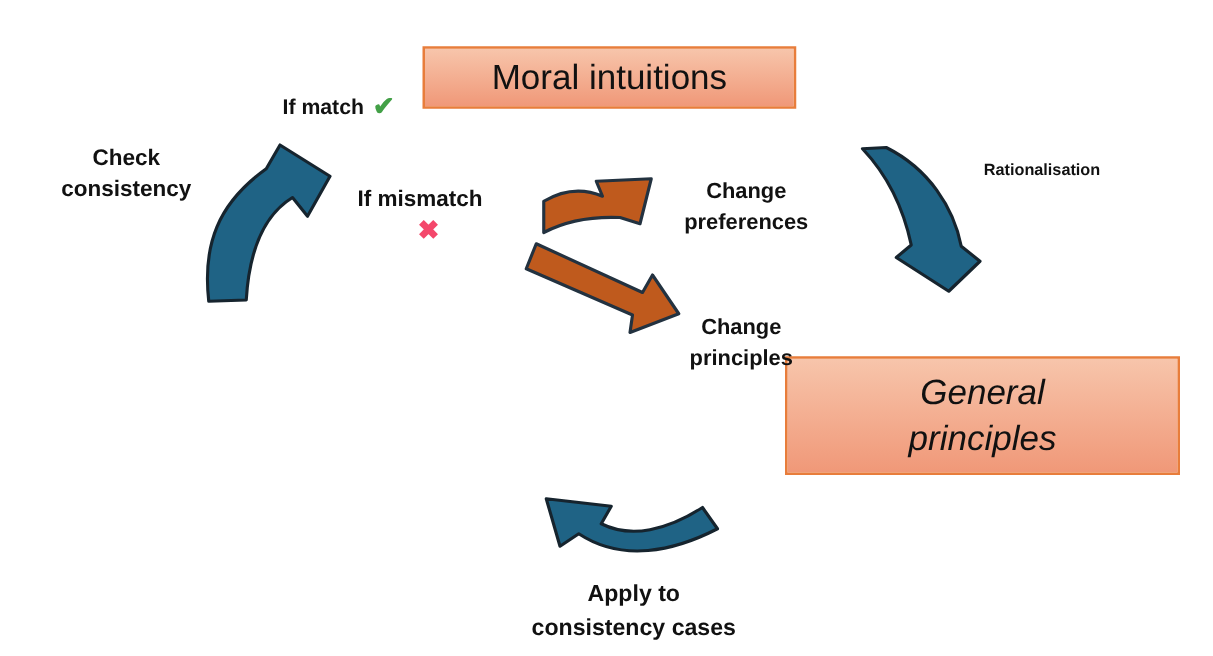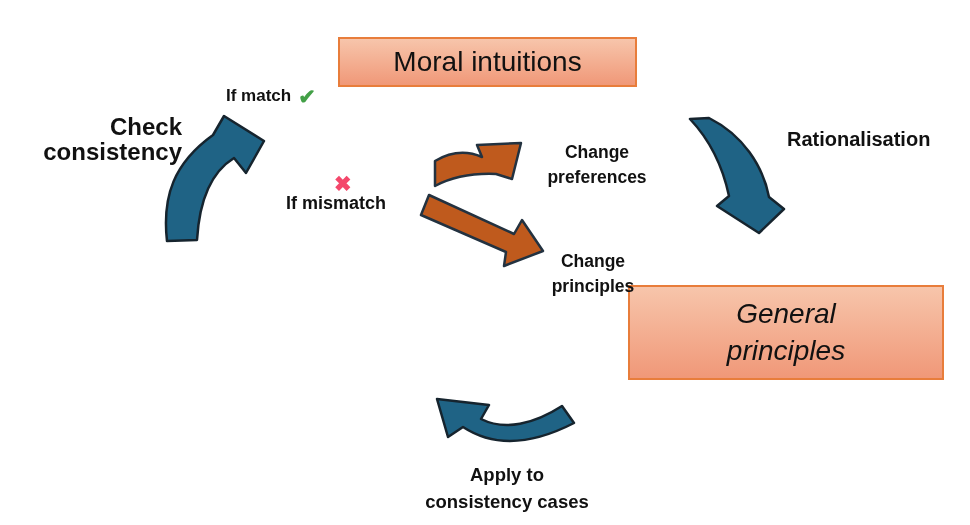"If match" #lbl-ifmatch { align-items: none -> center; top: 86px -> 75px }
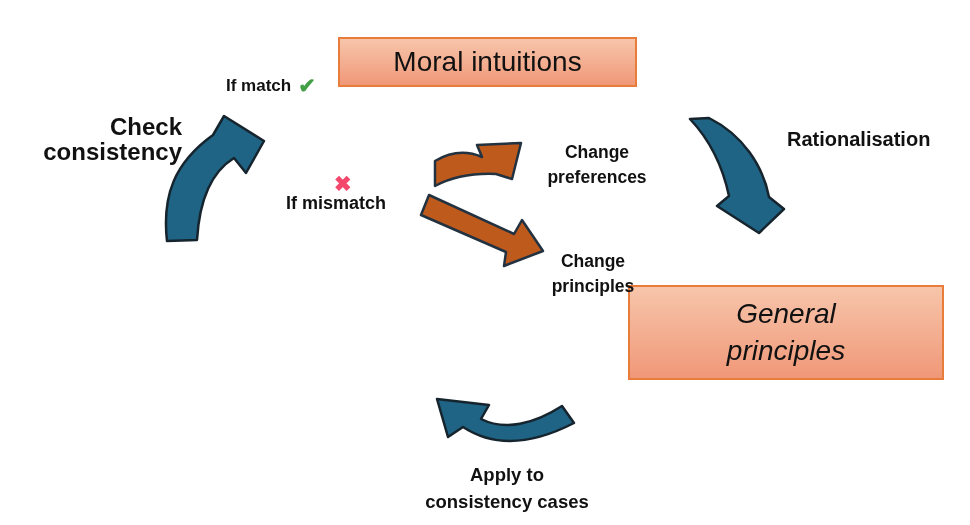"Check" #lbl-check { font-size: 24px -> 18px; text-align: right -> none }
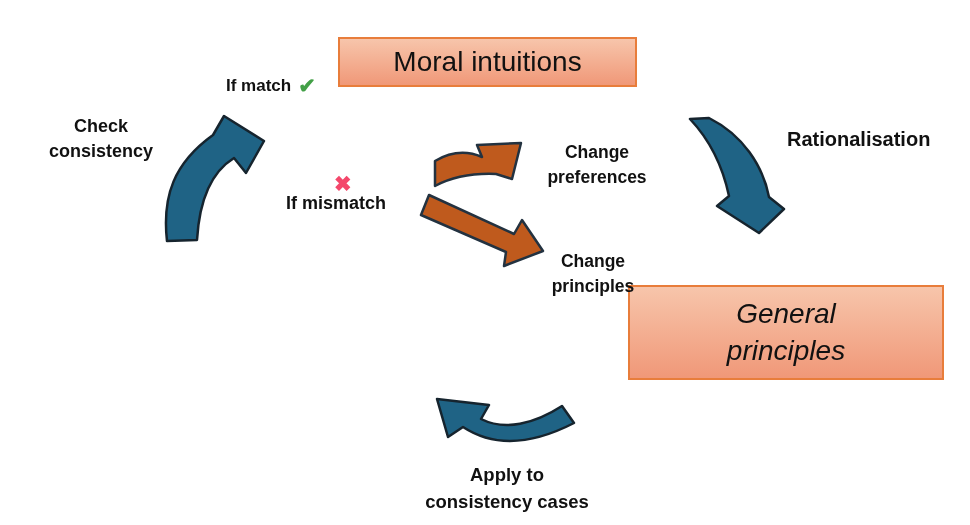"Rationalisation" #lbl-rational { font-size: 20px -> 13px }
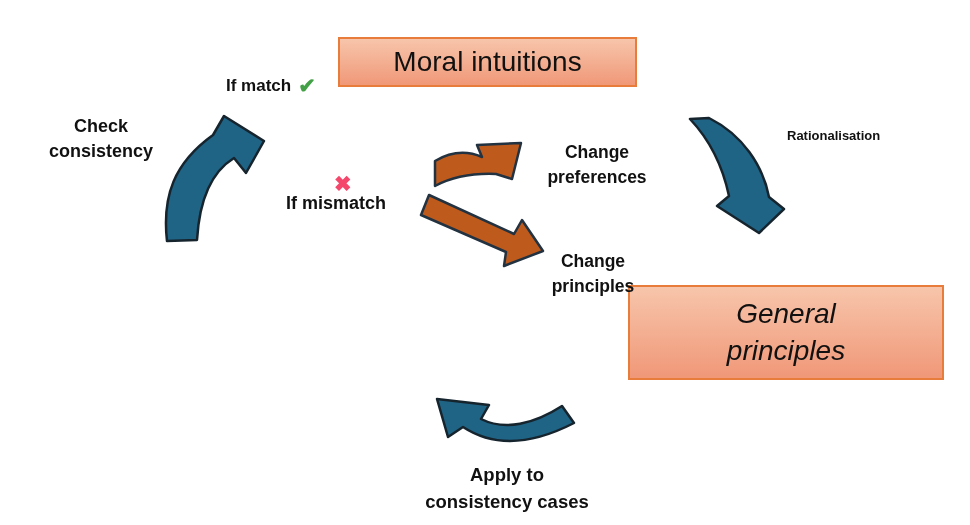"If mismatch" #lbl-ifmismatch { margin-top: 44px -> none }
